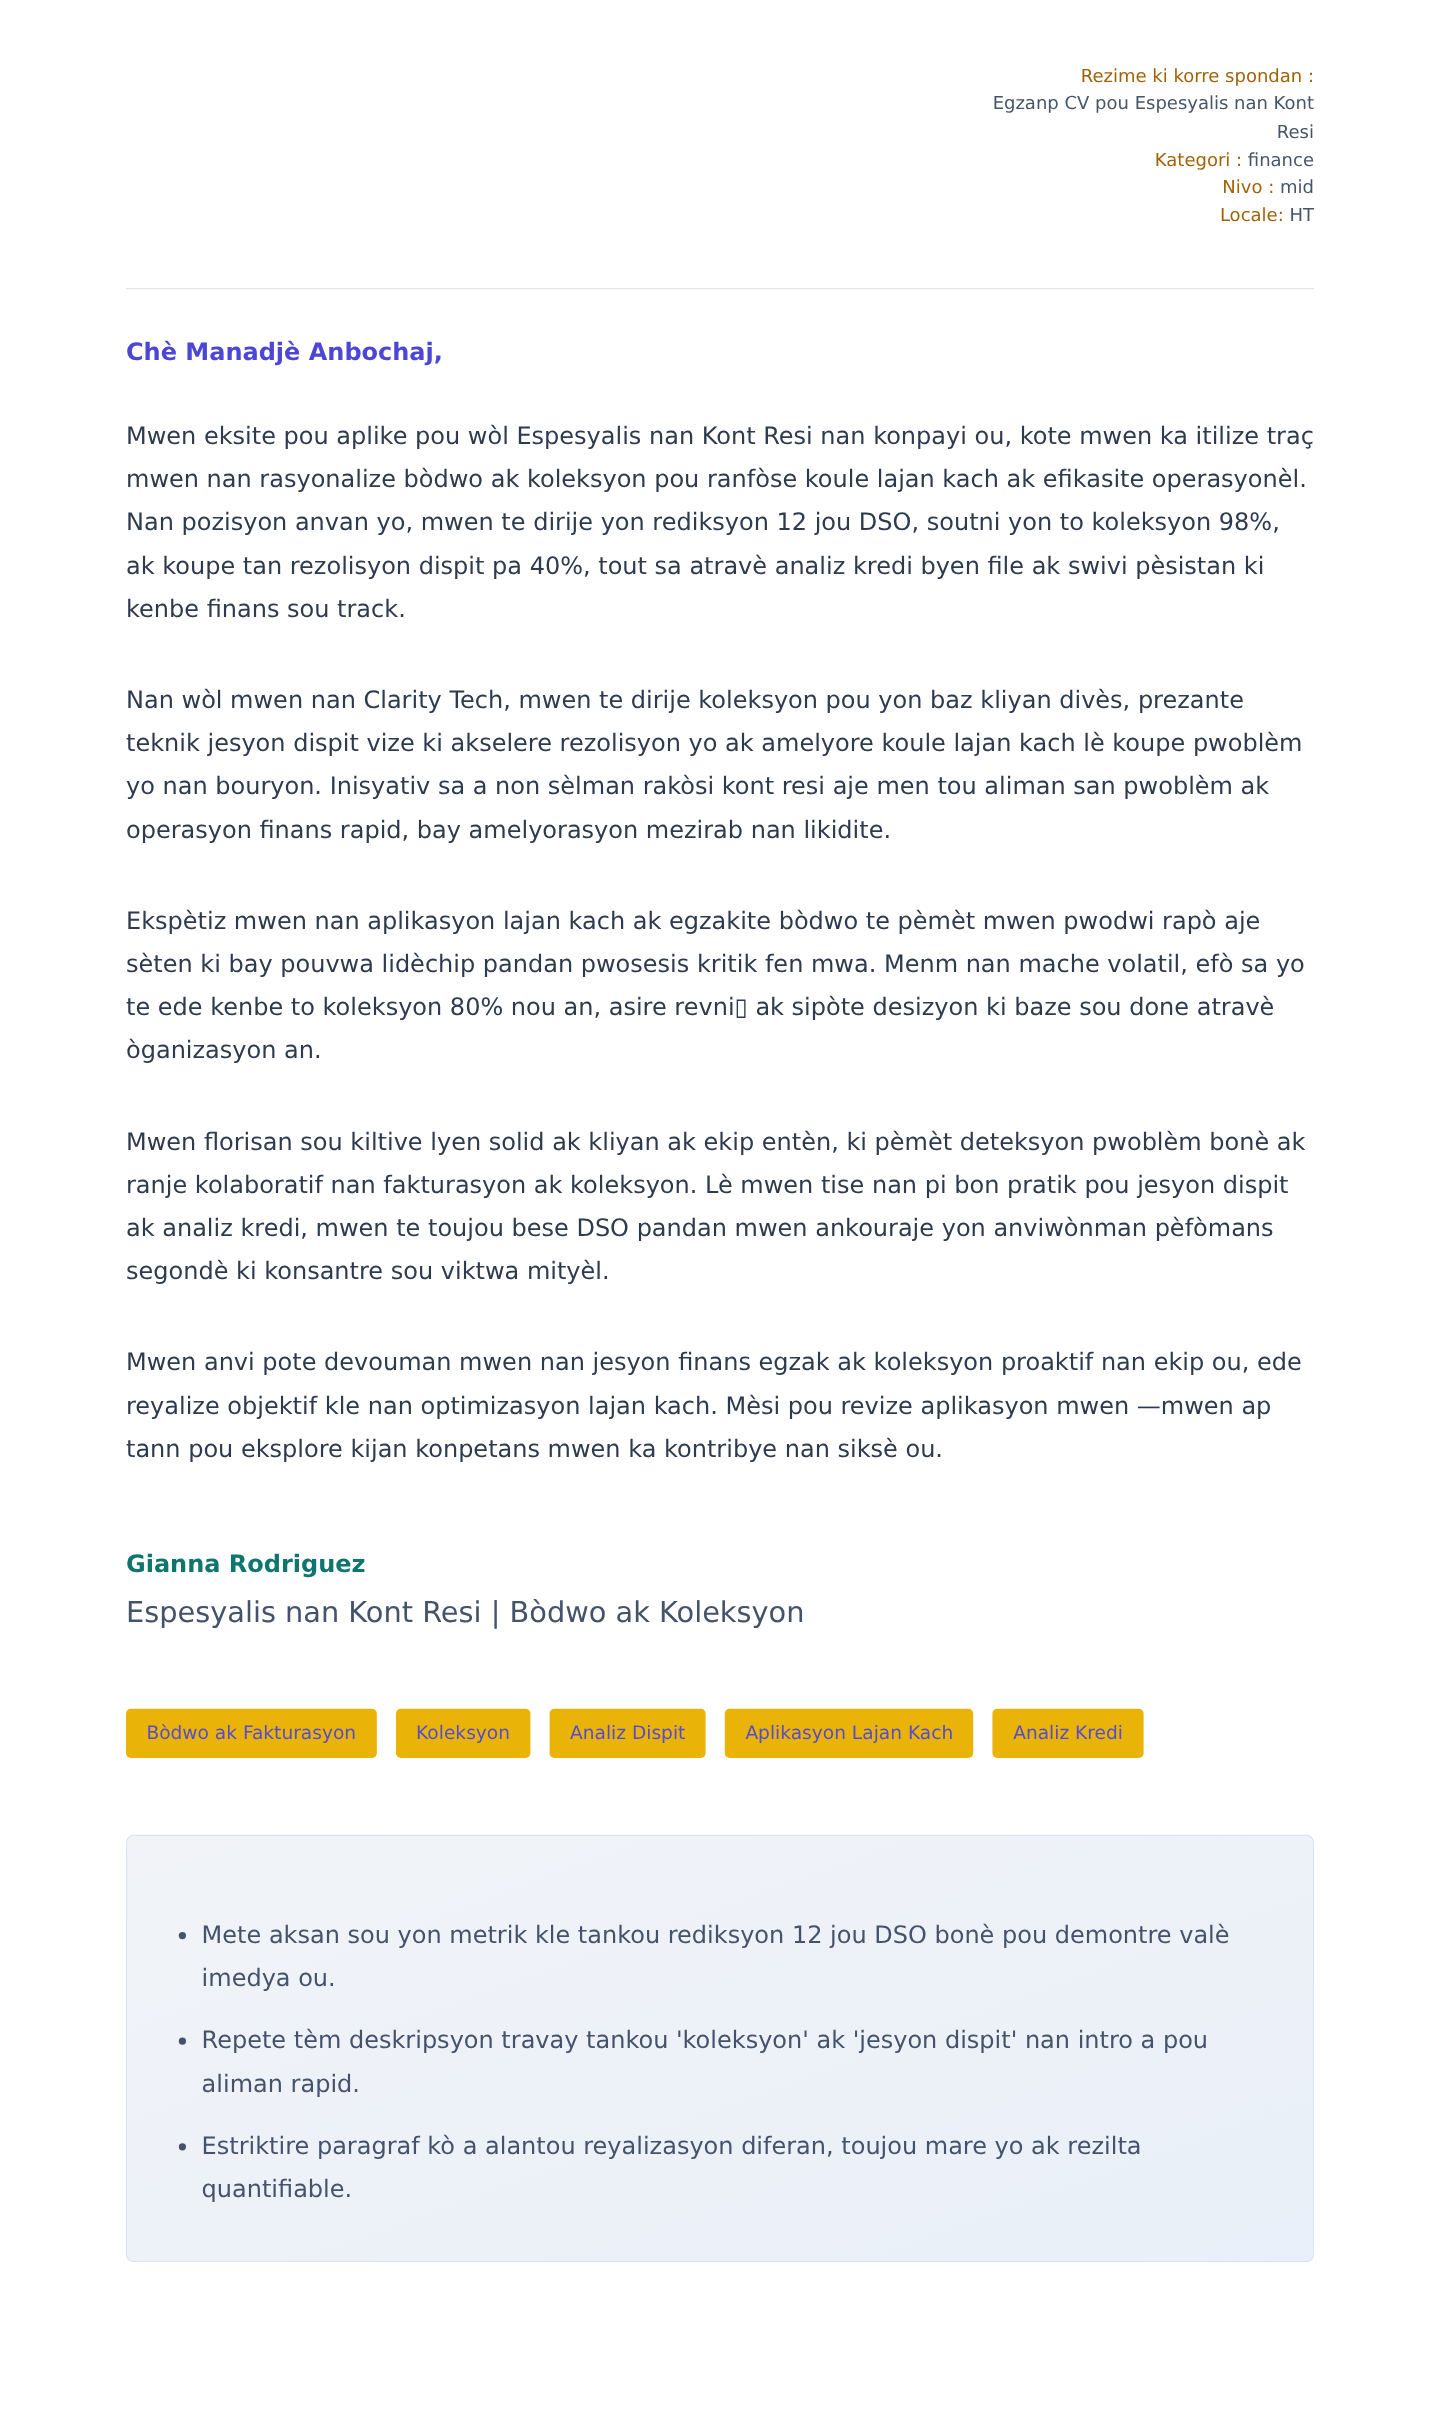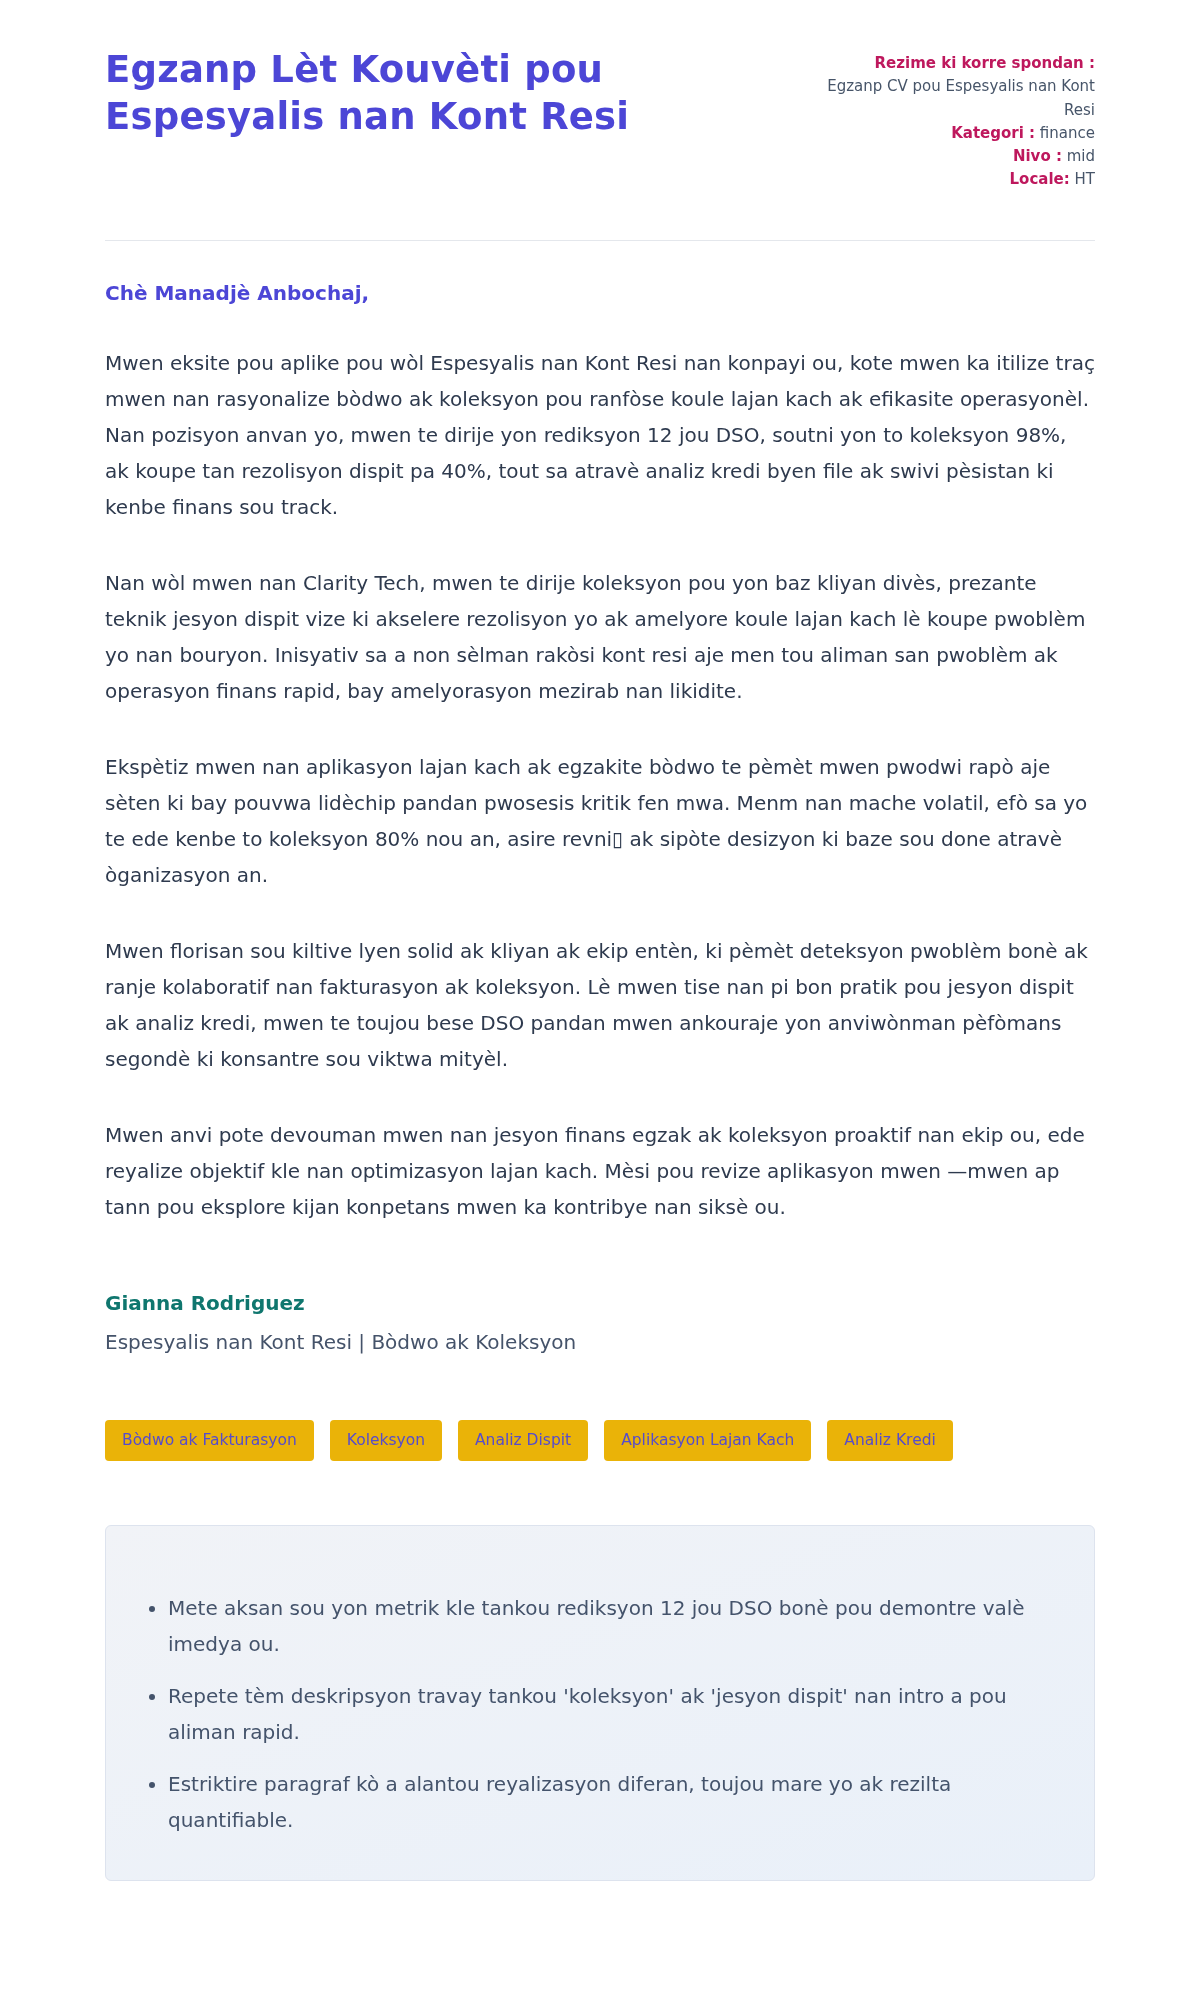"Egzanp Lèt Kouvèti pou Espesyalis" h1.page-title { html: <h1>Egzanp Lèt Kouvèti pou Espesyalis nan Kont Resi</h1> -> none }
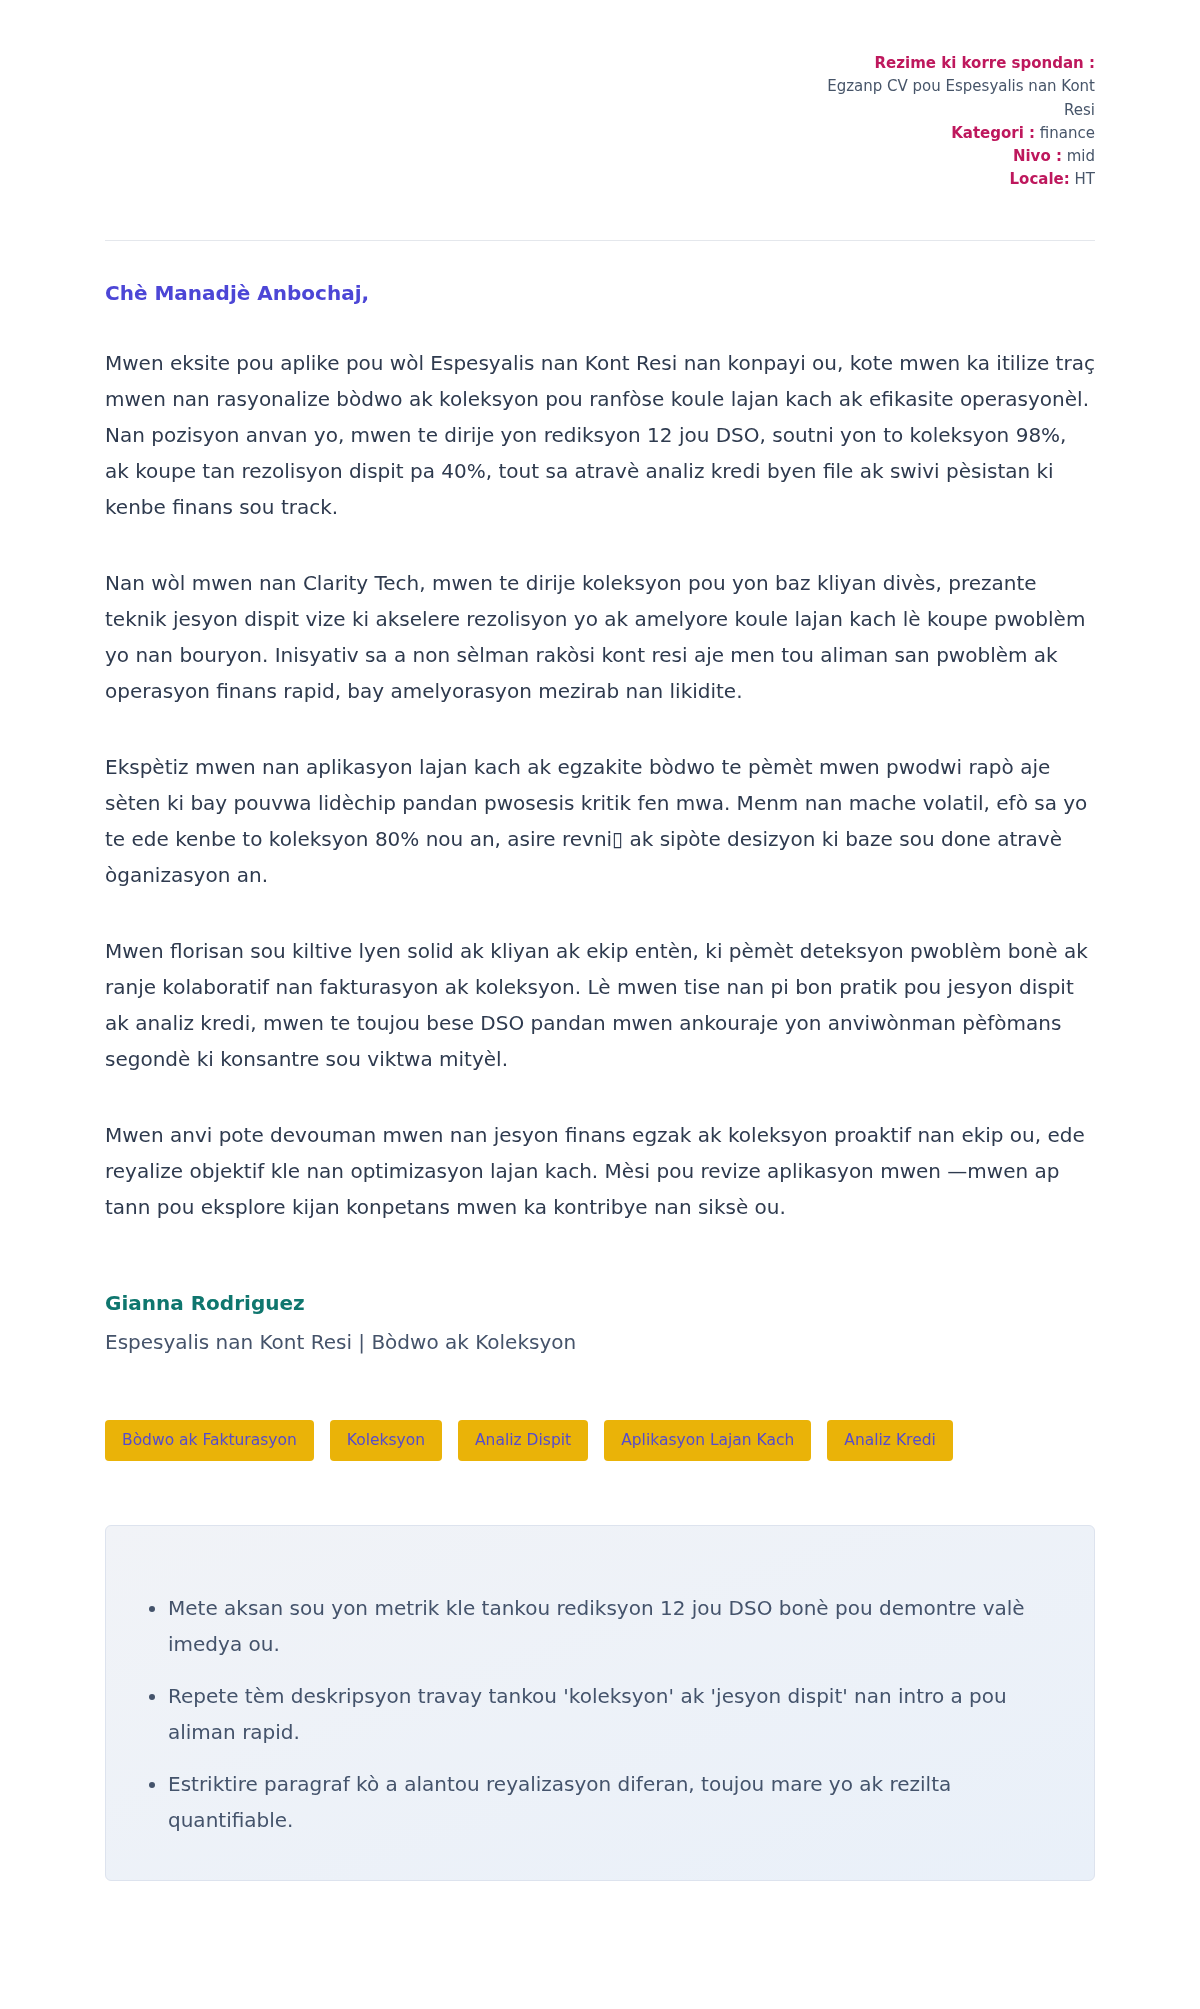"Rezime ki korre spondan :" .header-meta .b { color: #be185d -> #a16207; font-weight: bold -> normal }
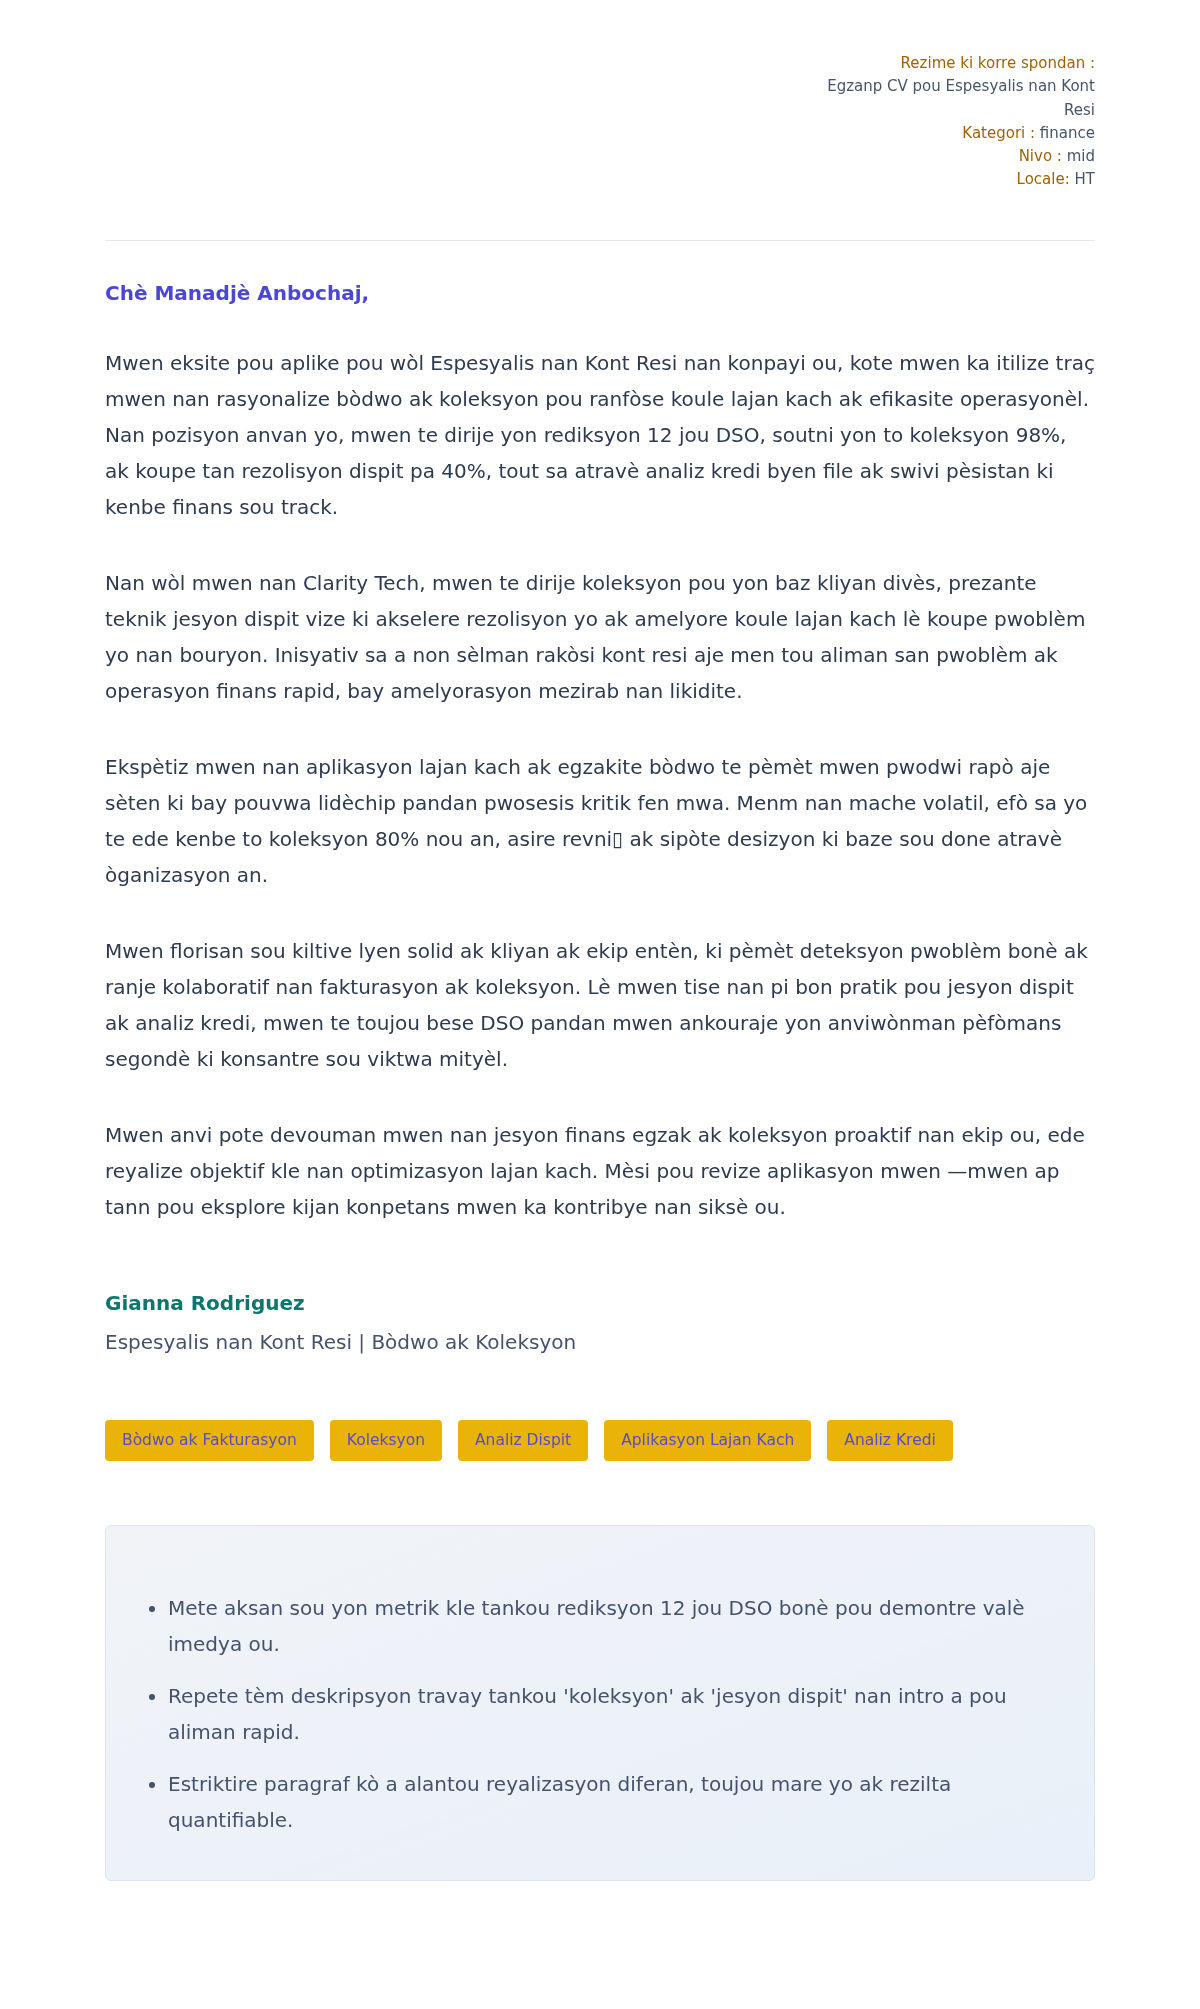"Espesyalis nan Kont Resi |" .sig-role { font-size: 20px -> 24px }
